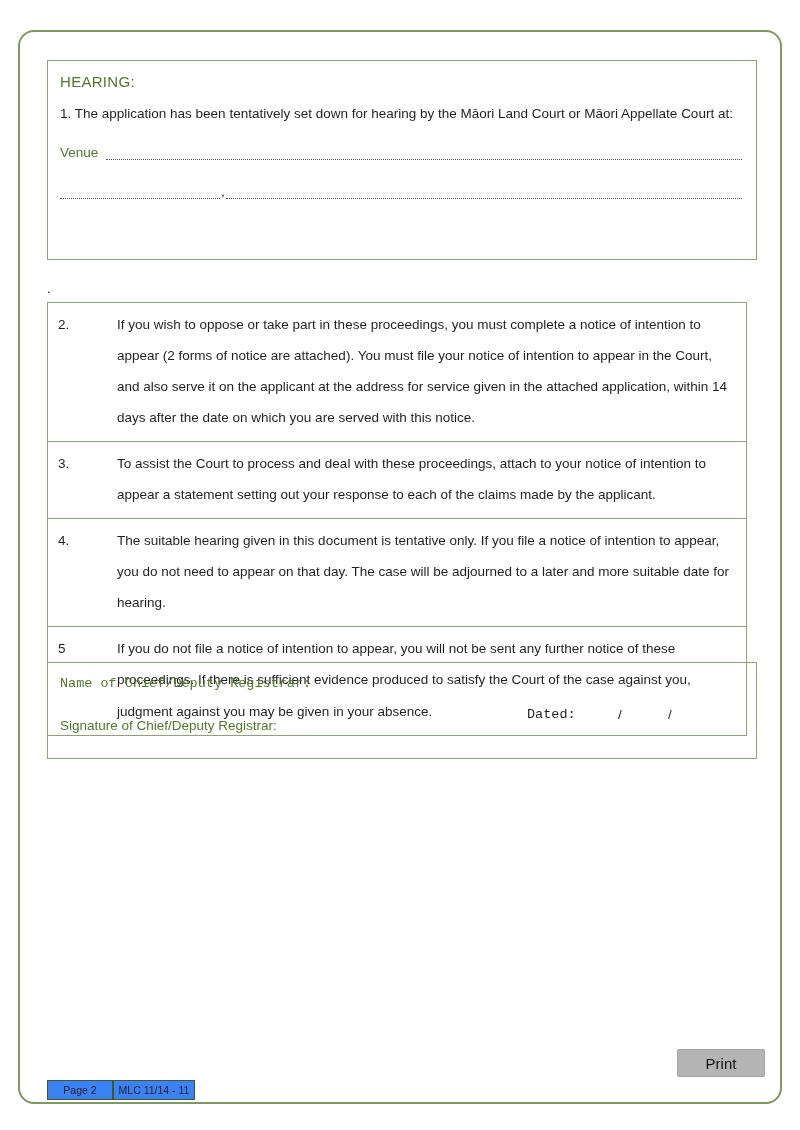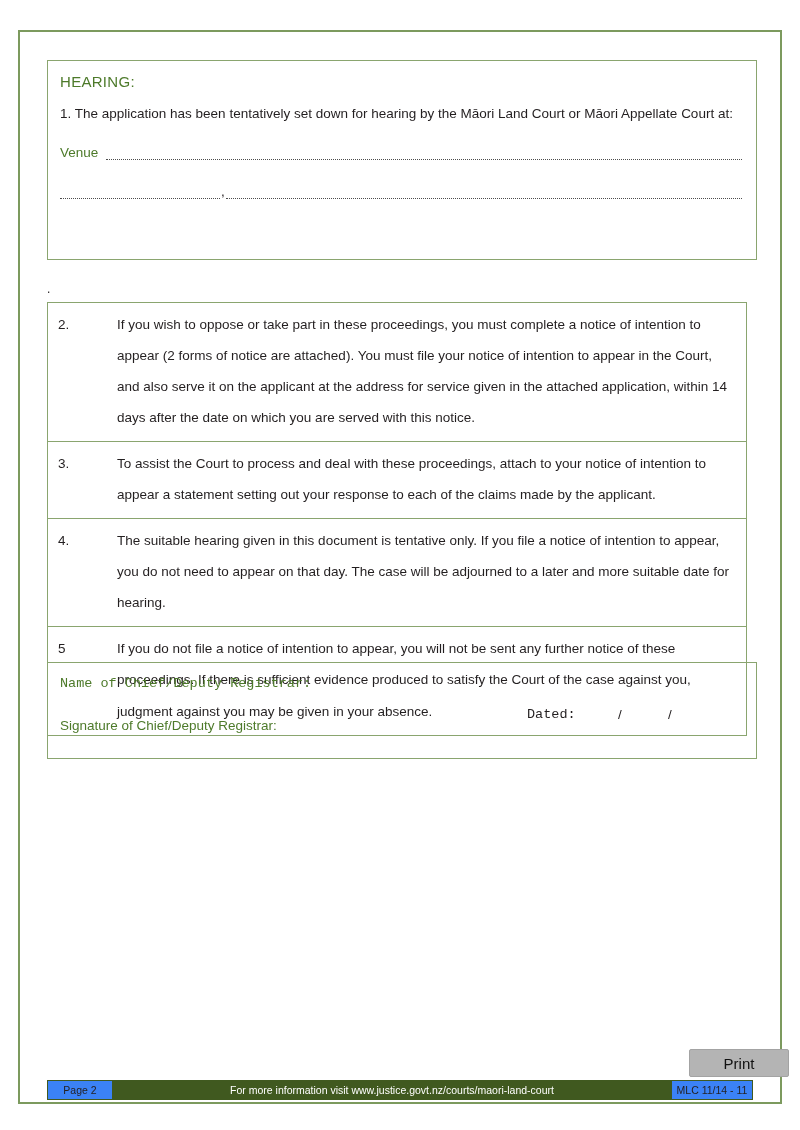"HEARING:" .frame { border-radius: 0 -> 16px }
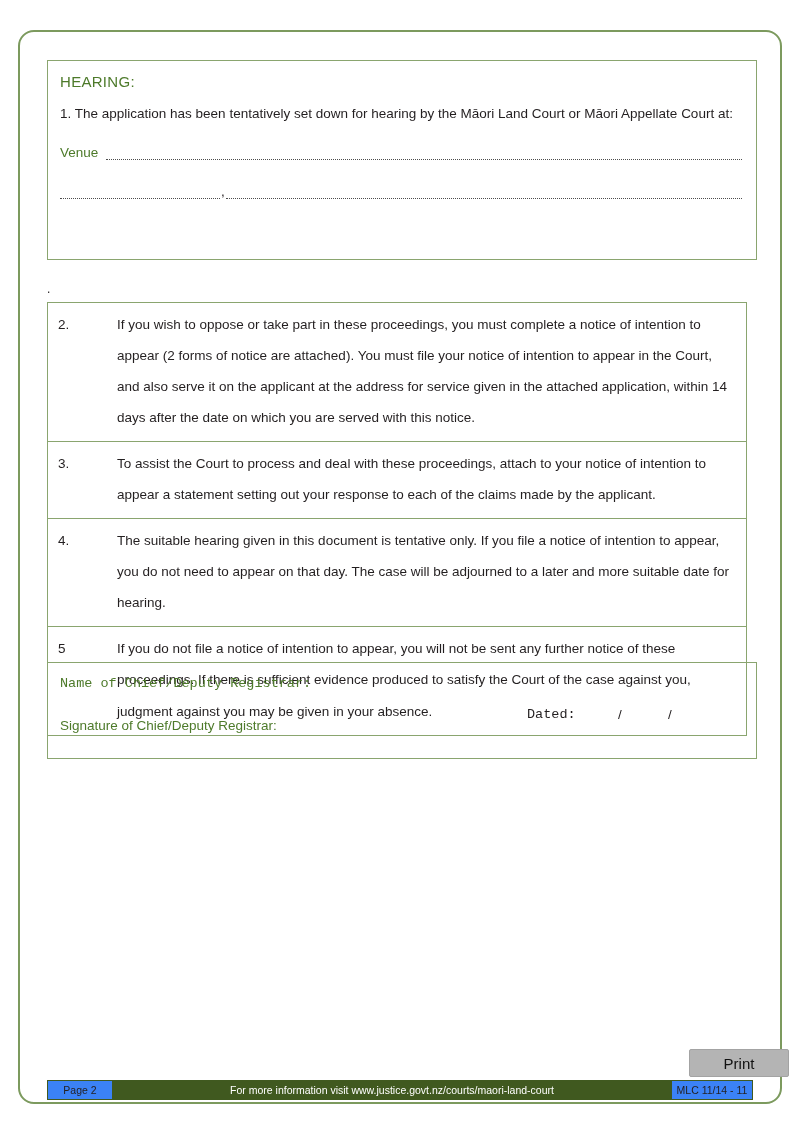"Print" .print-btn { margin-left: 12px -> none; width: 100px -> 88px }
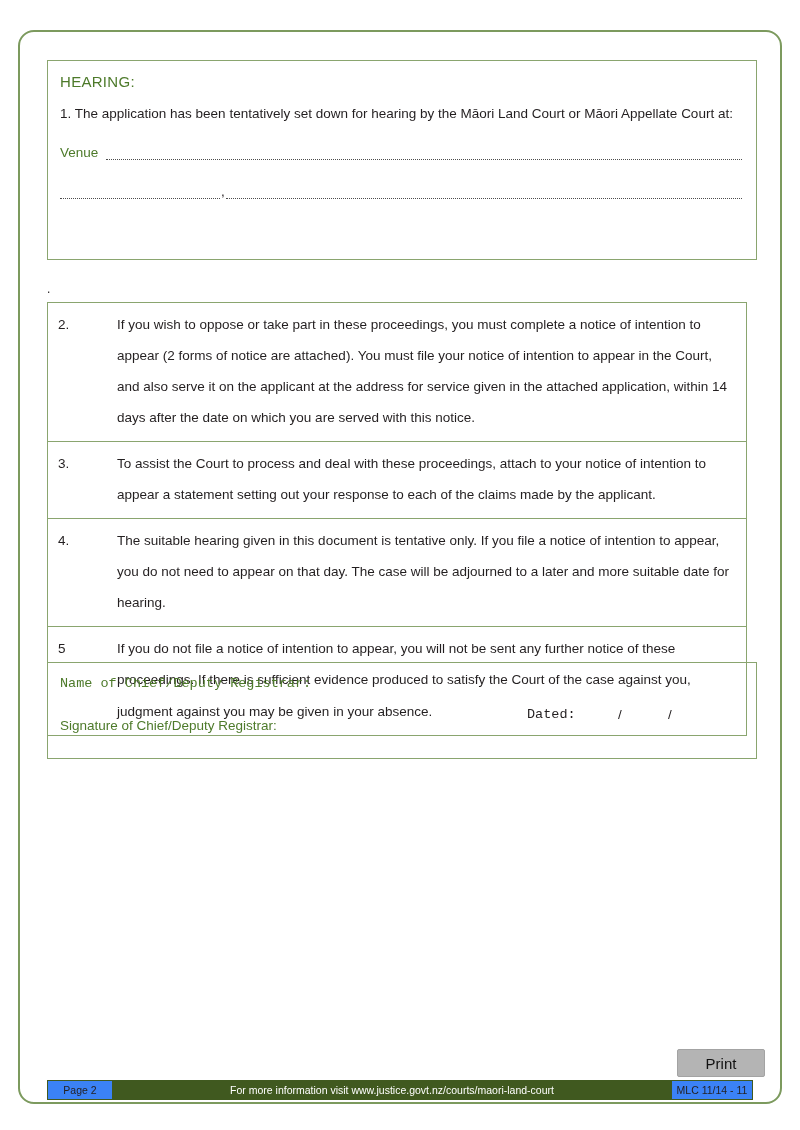"For more information visit" div.footer-bar { html: <div>For more information visit www.justice.govt.nz/courts/maori-land-court</div> -> none }
